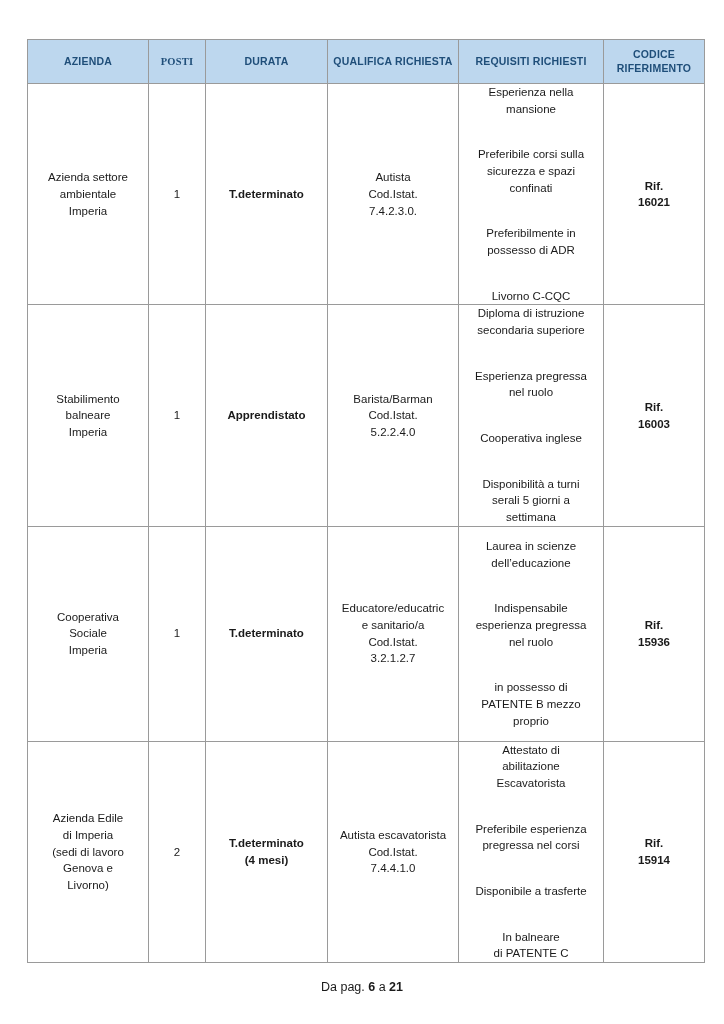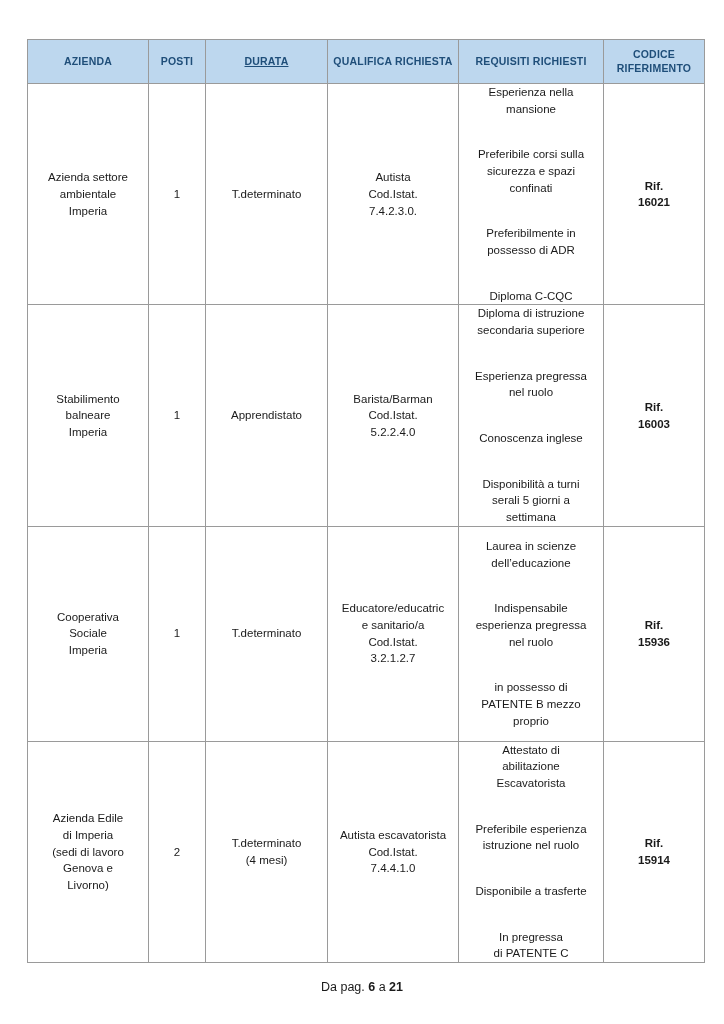"POSTI" th { font-family: none -> Liberation Serif, serif }
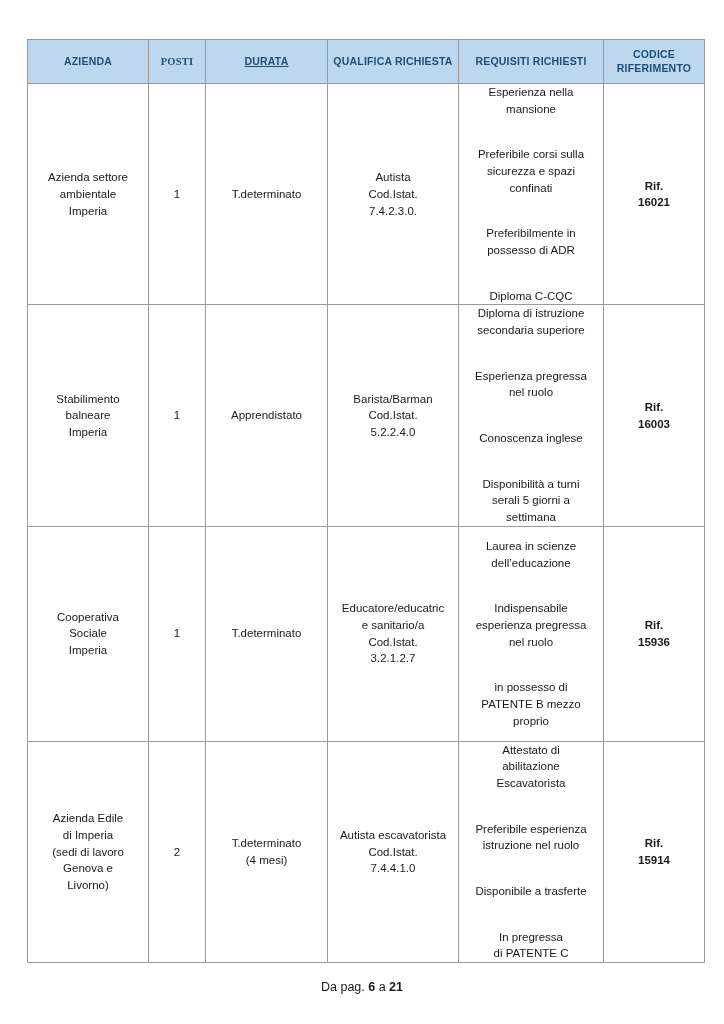"DURATA" th { text-decoration: underline -> none }
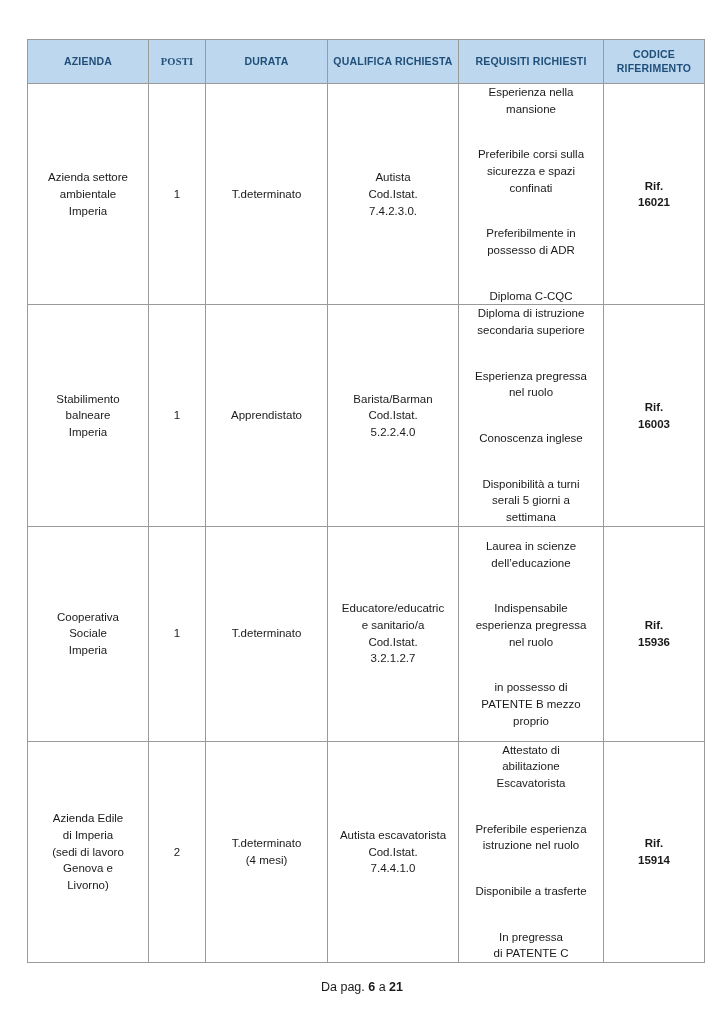"T.determinato" .durata { font-weight: none -> bold }
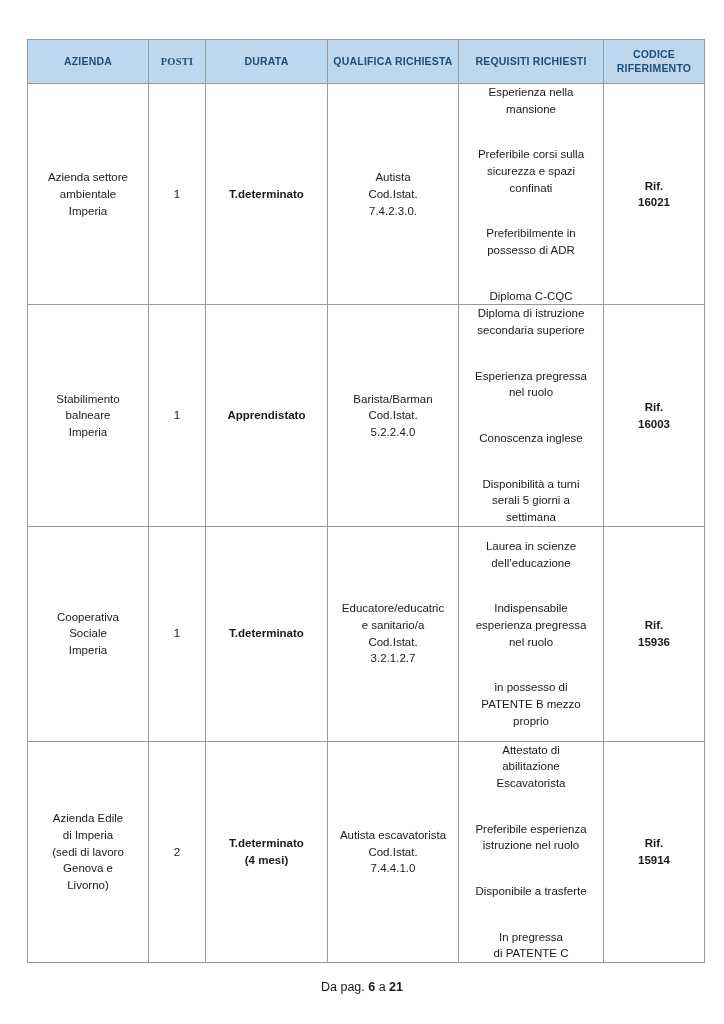"Diploma C-CQC" div { text: Diploma -> Livorno }
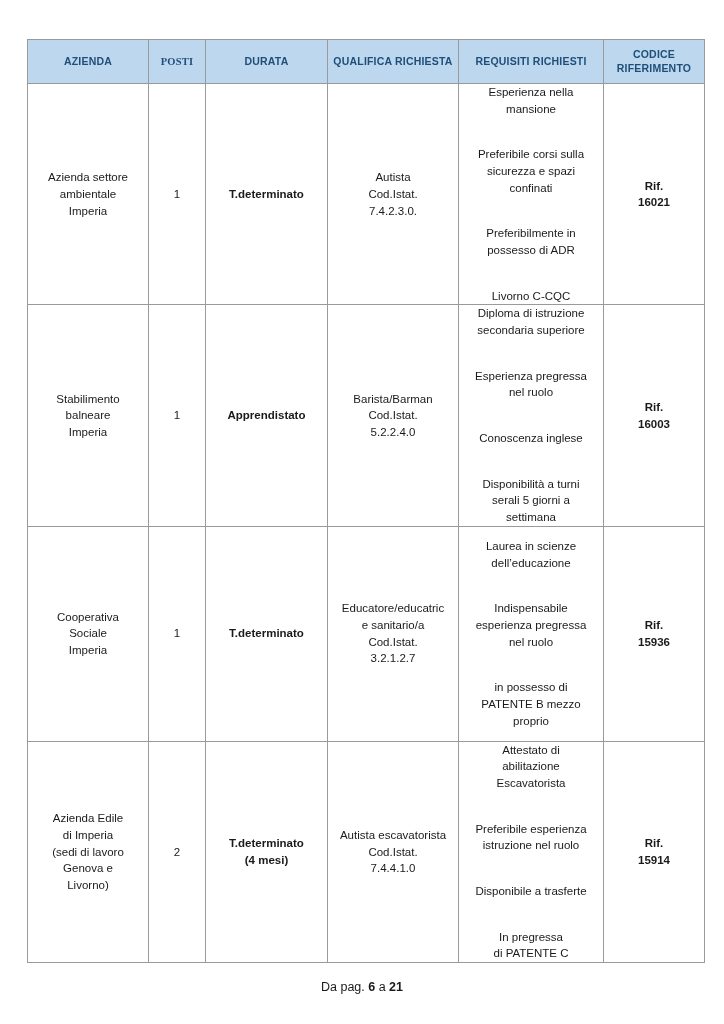"Conoscenza inglese" div { text: Conoscenza -> Cooperativa }
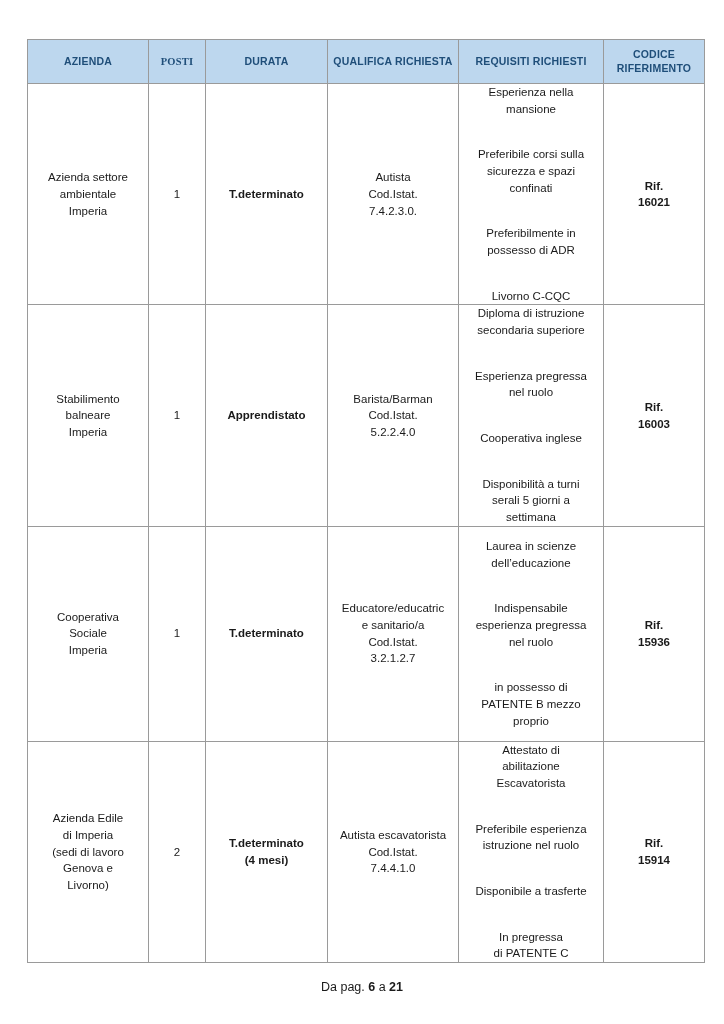"Preferibile esperienza" div { text: istruzione nel ruolo -> pregressa nel corsi }
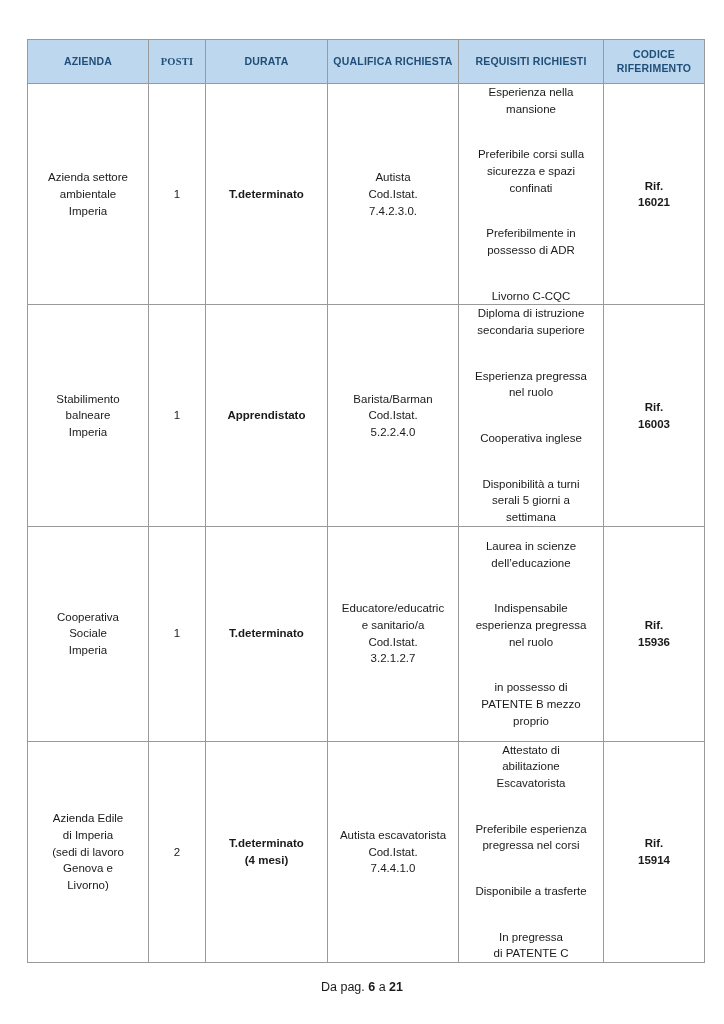"In pregressa" div { text: pregressa -> balneare }
